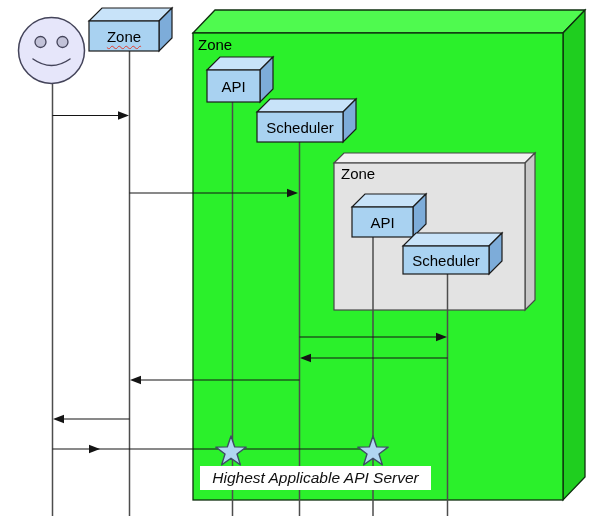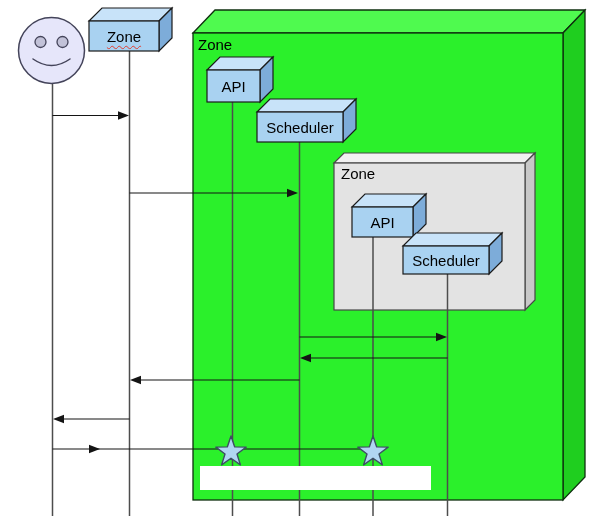"Highest Applicable API Server" div.lbl { html: none -> <div>Highest Applicable API Server</div> }
